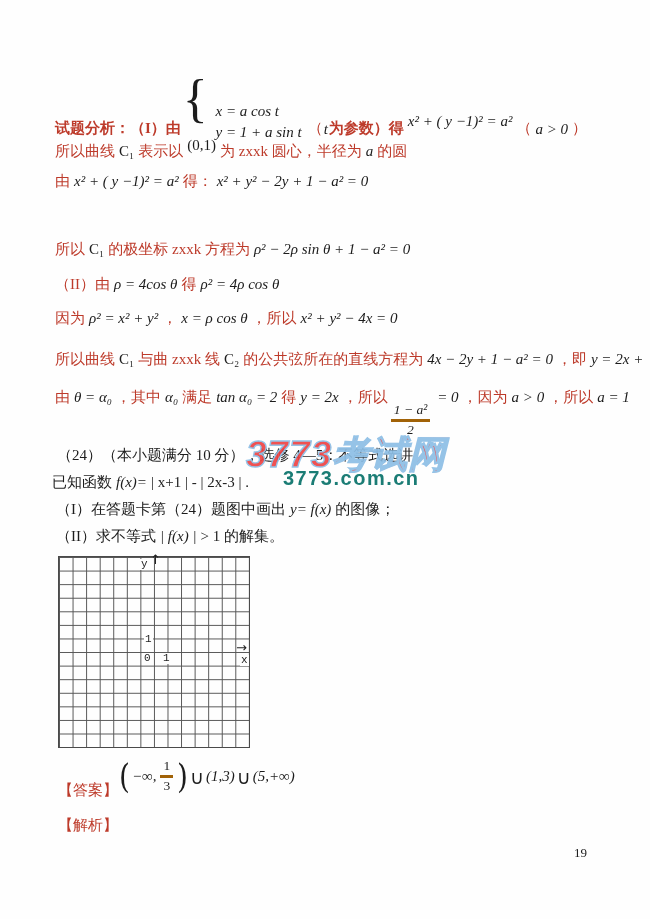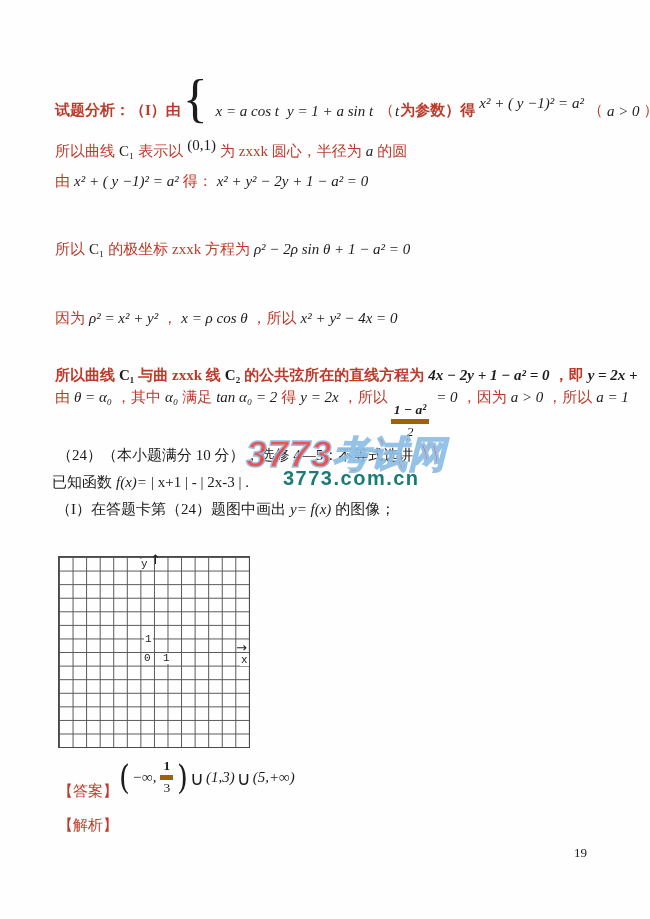"x = a cos t" .ceqs { flex-direction: none -> column }
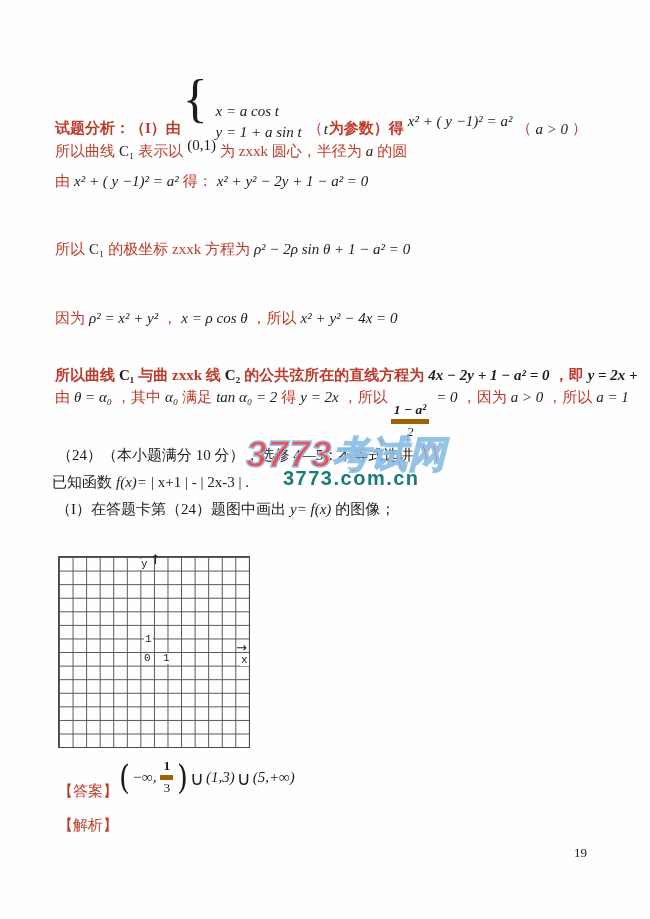"（II）由 ρ = 4cos θ" div.line { html: none -> <div> <span>（II）由</span><span>ρ = 4cos θ</span><span>得</span><span>ρ² = 4ρ cos θ</span> </div> }
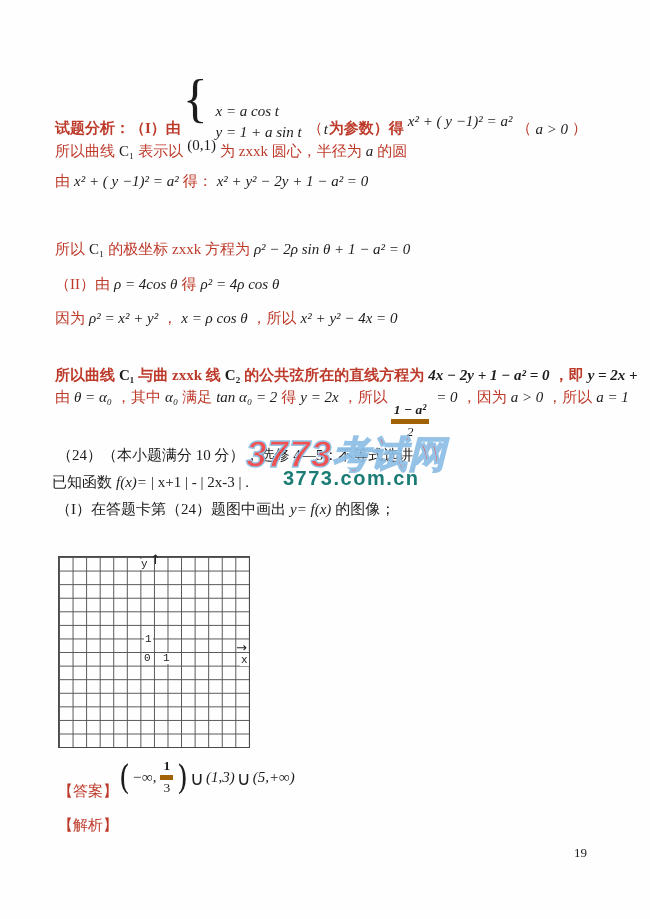"所以曲线 C₁ 与曲 zxxk 线" div.line { font-weight: bold -> none; top: 366px -> 350px }
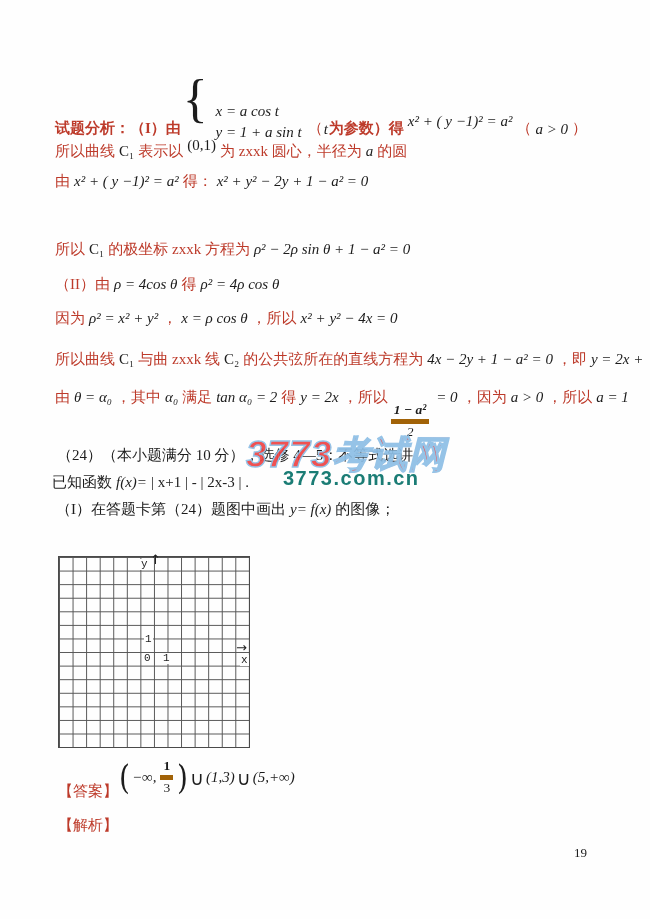"1 − a²" .frac .fnum { border-bottom: 5px solid #a16207 -> 3px solid #a16207; font-weight: bold -> none }
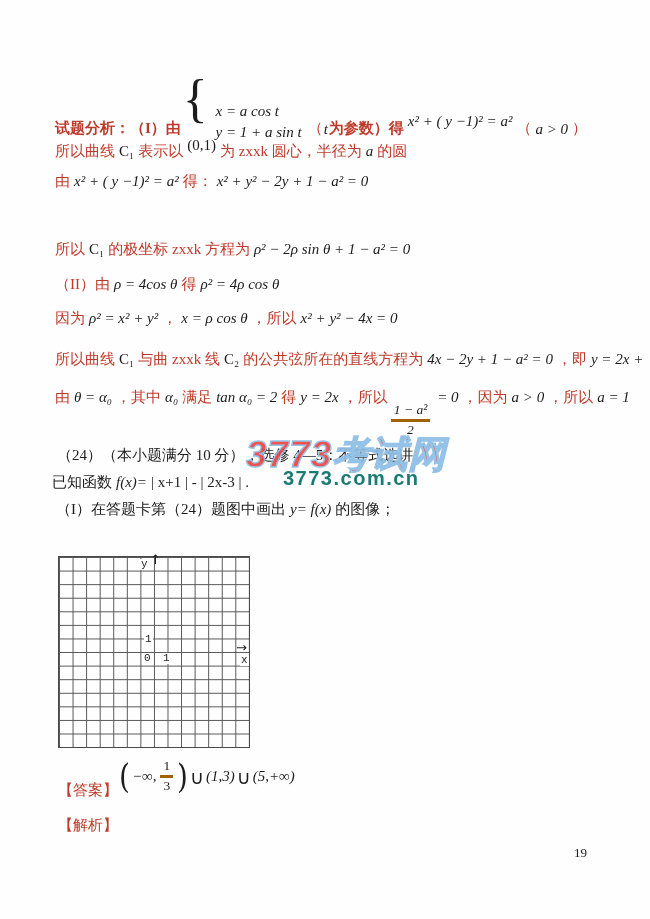"（II）求不等式 | f(x) | >" div.line { html: none -> <div> <span>（II）求不等式</span><span>| f(x) |</span><span>&gt; 1 的解集。</span> </div> }
